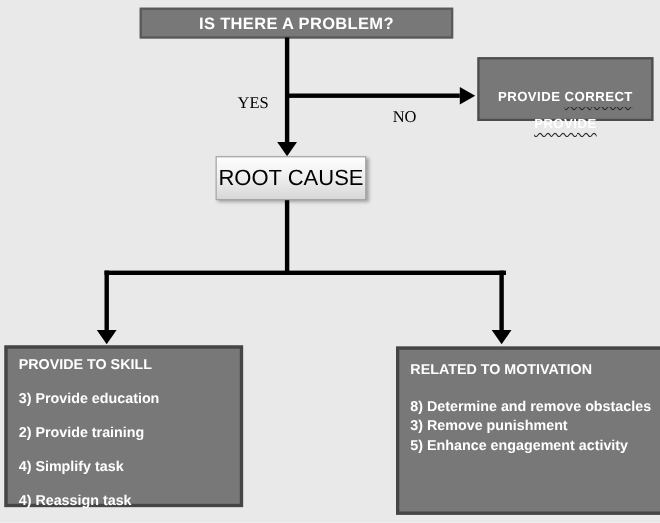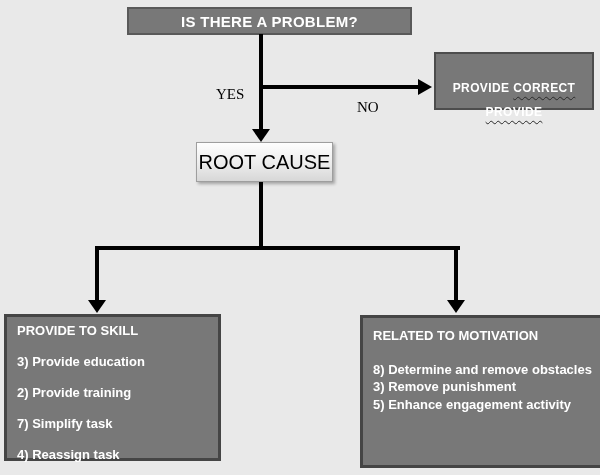"7) Simplify task" div.list-item { text: 7 -> 4 }
